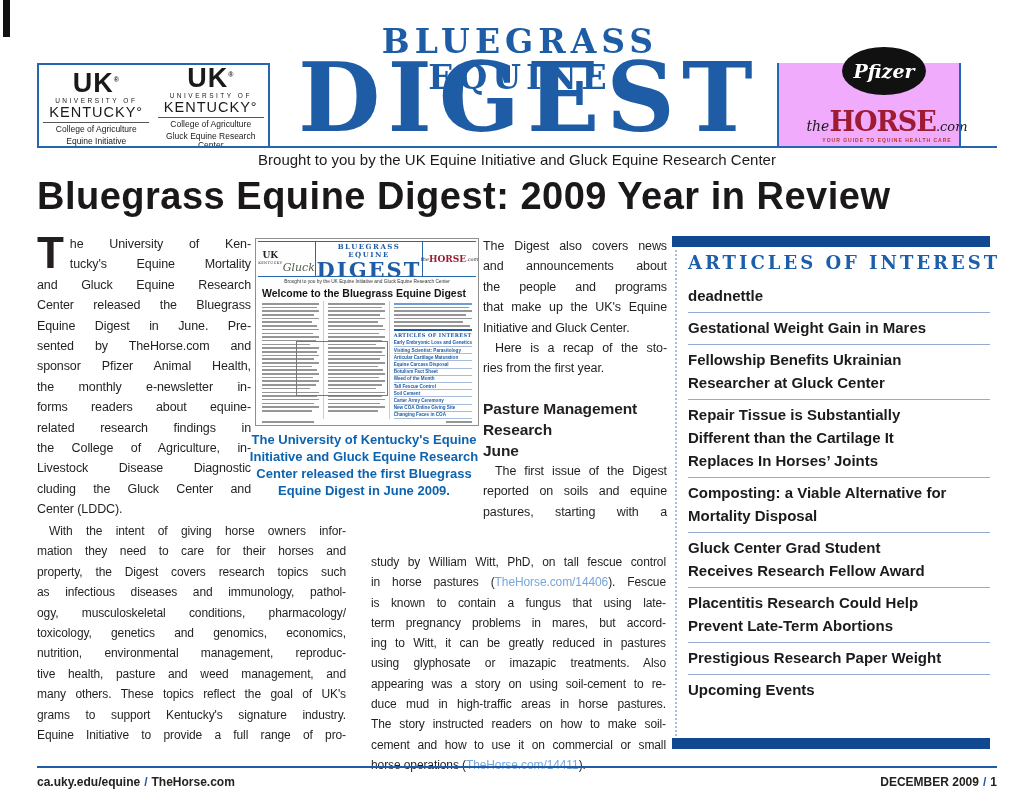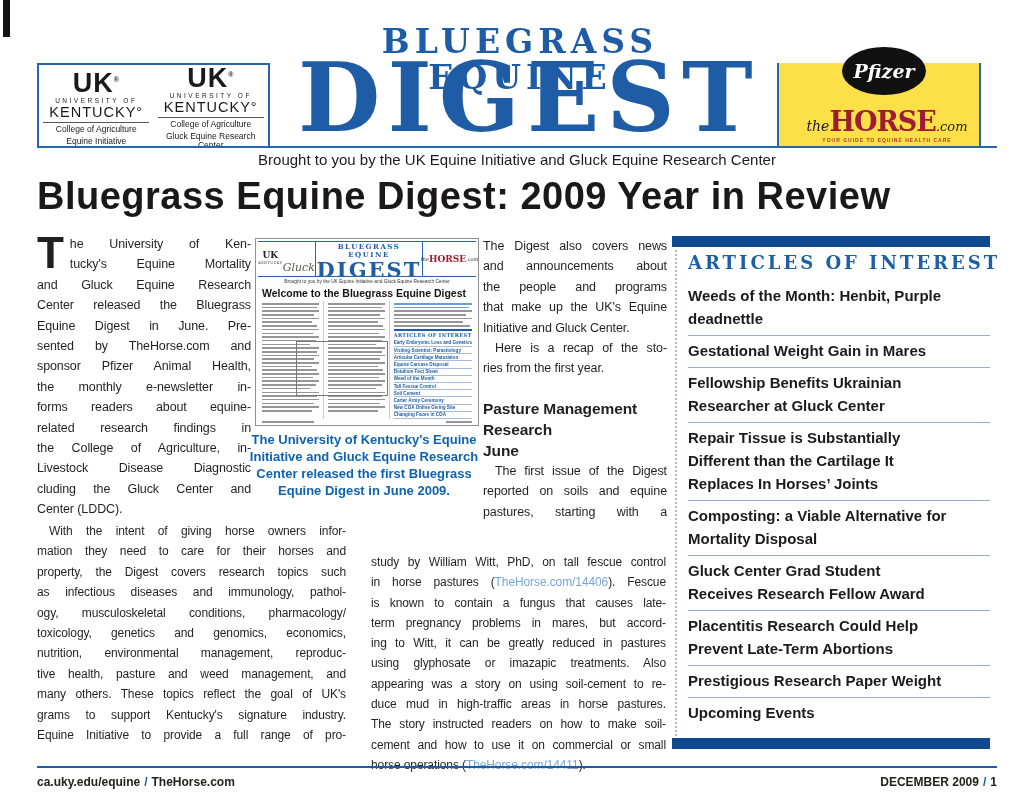"Pfizer" .logo-box-right { background: #fde047 -> #f0abfc; width: 204px -> 184px }
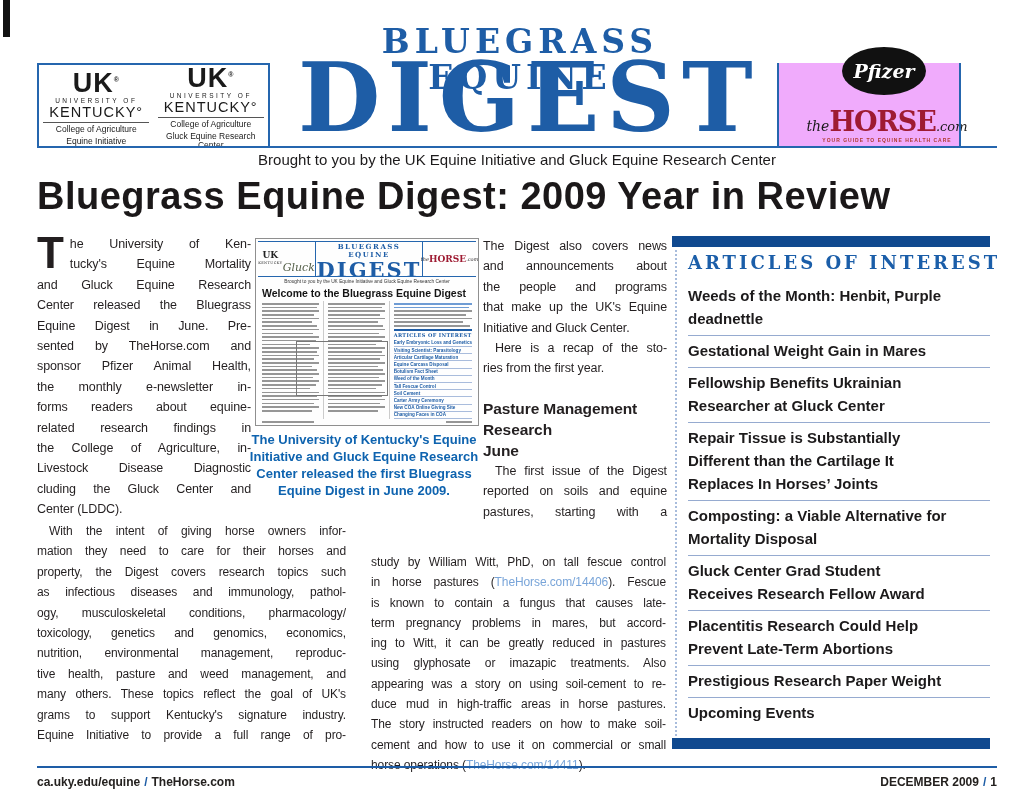"Weeds of the Month: Henbit," div { html: <div>Weeds of the Month: Henbit, Purple</div> -> none }
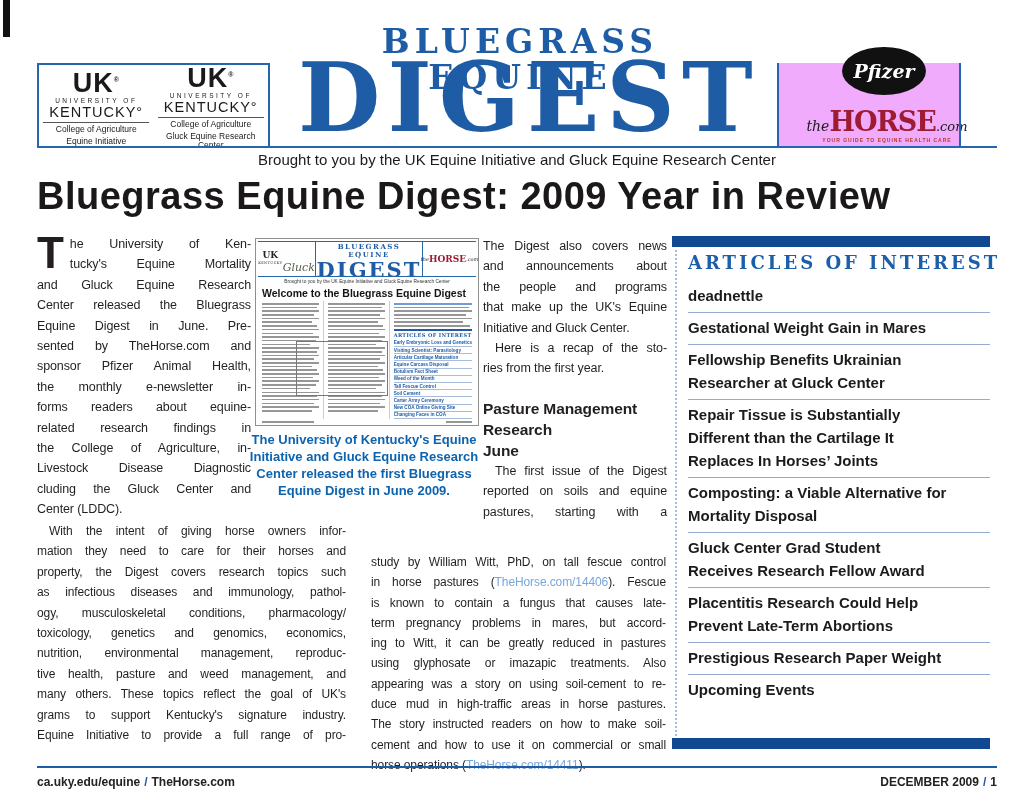"is known to contain a" div.jline { text: causes -> using }
